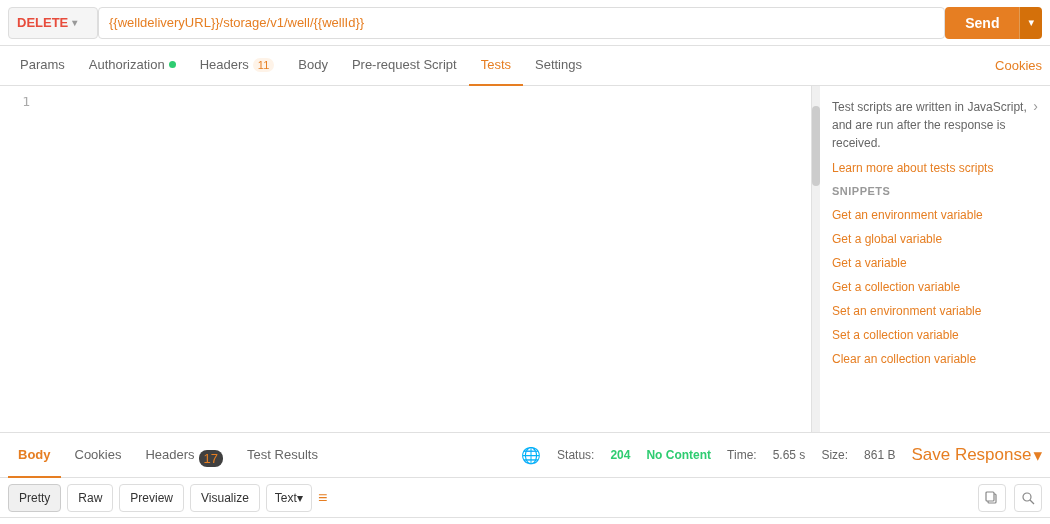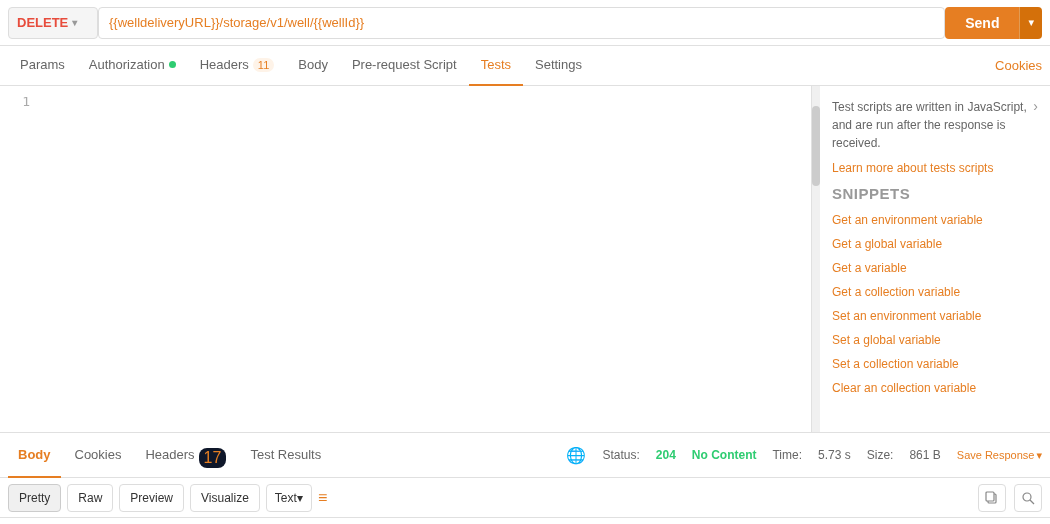"SNIPPETS" .snippets-label { font-size: 15px -> 11px }
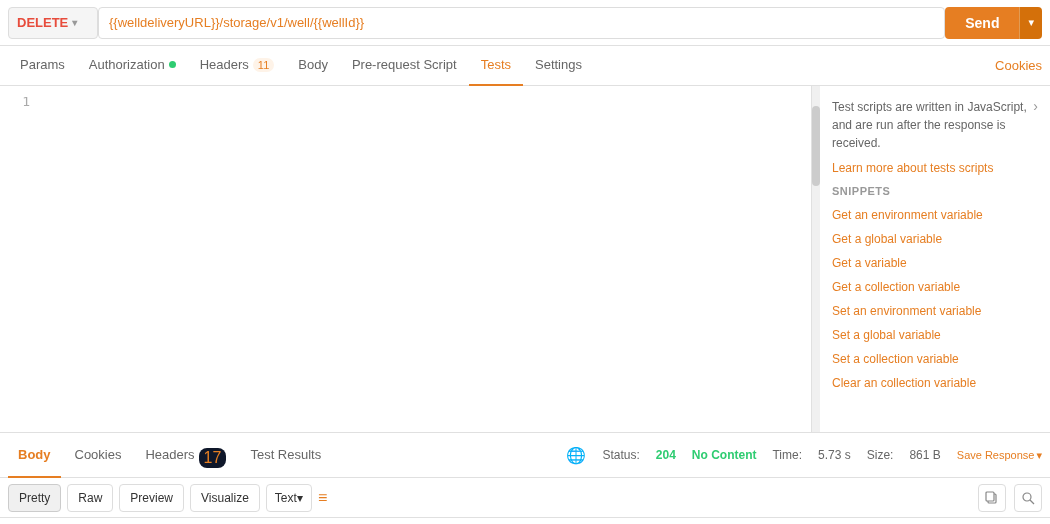"Set a global variable" a.snippet-item { html: <a>Set a global variable</a> -> none }
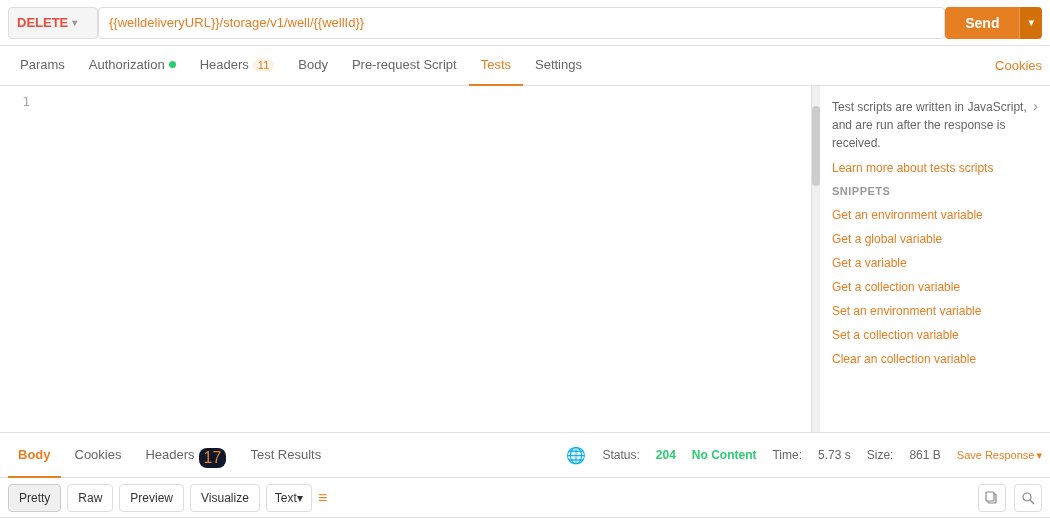"17" .rtab .badge { background: #0f172a -> #404040; font-size: 16px -> 13px }
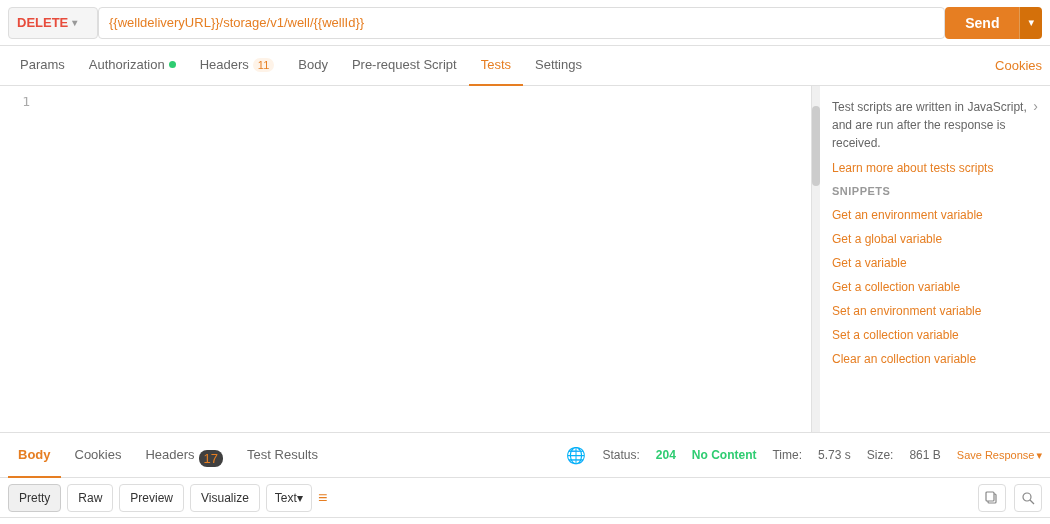"5.73 s" span { text: 5.73 -> 5.65 }
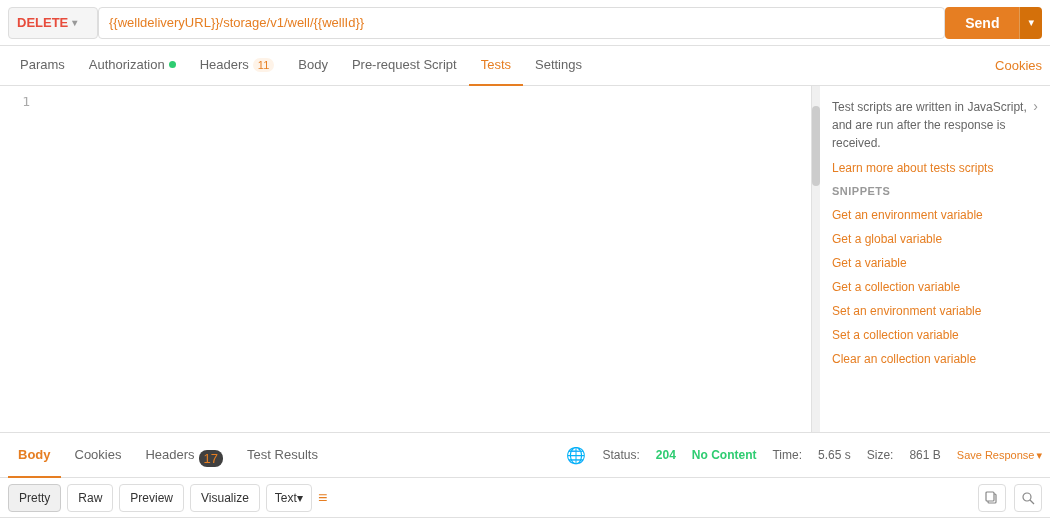"Save Response" .save-response { font-size: 11px -> 17px }
